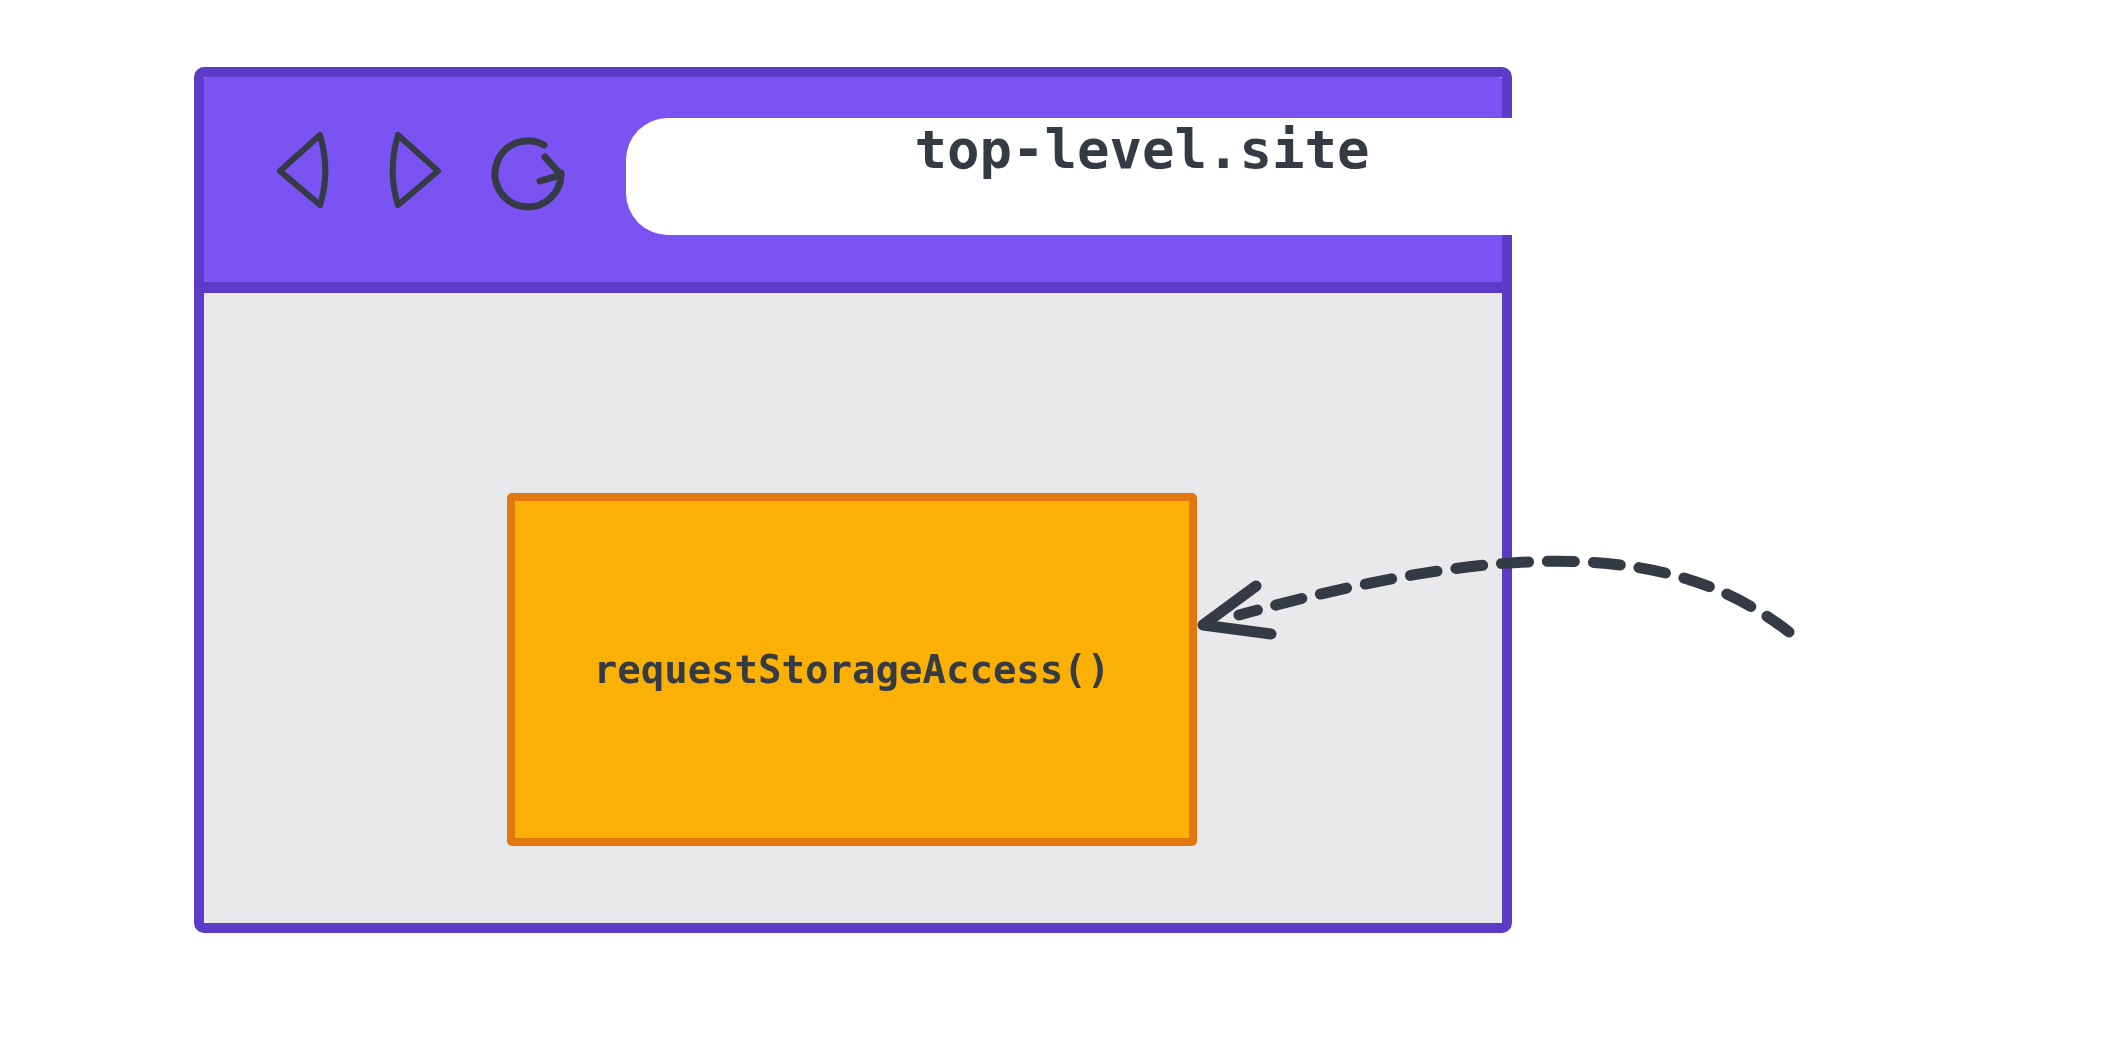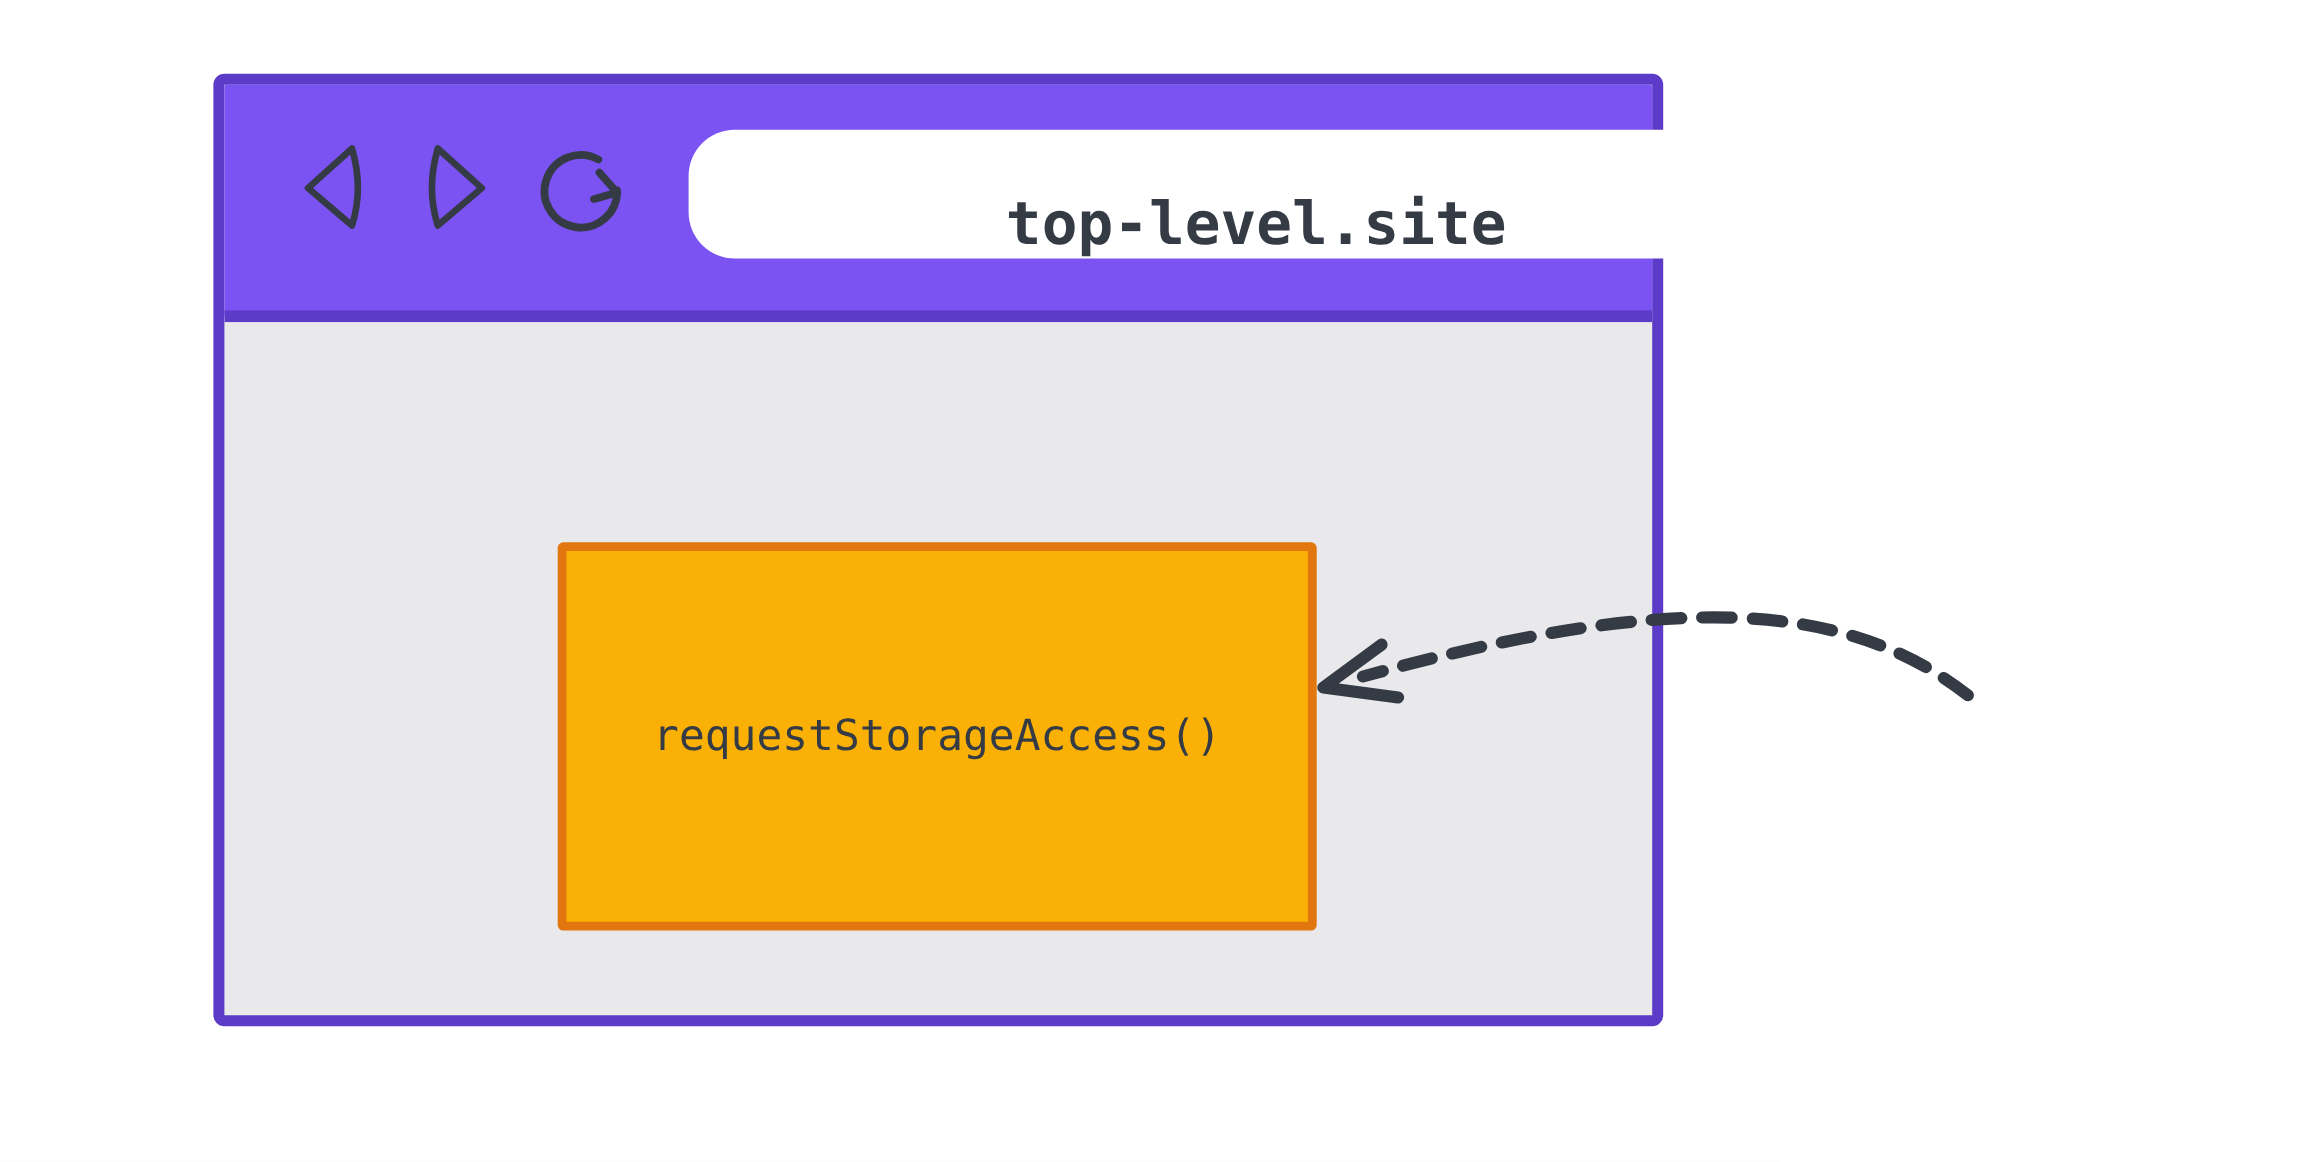"top-level.site" .address-bar { align-items: flex-end -> flex-start }
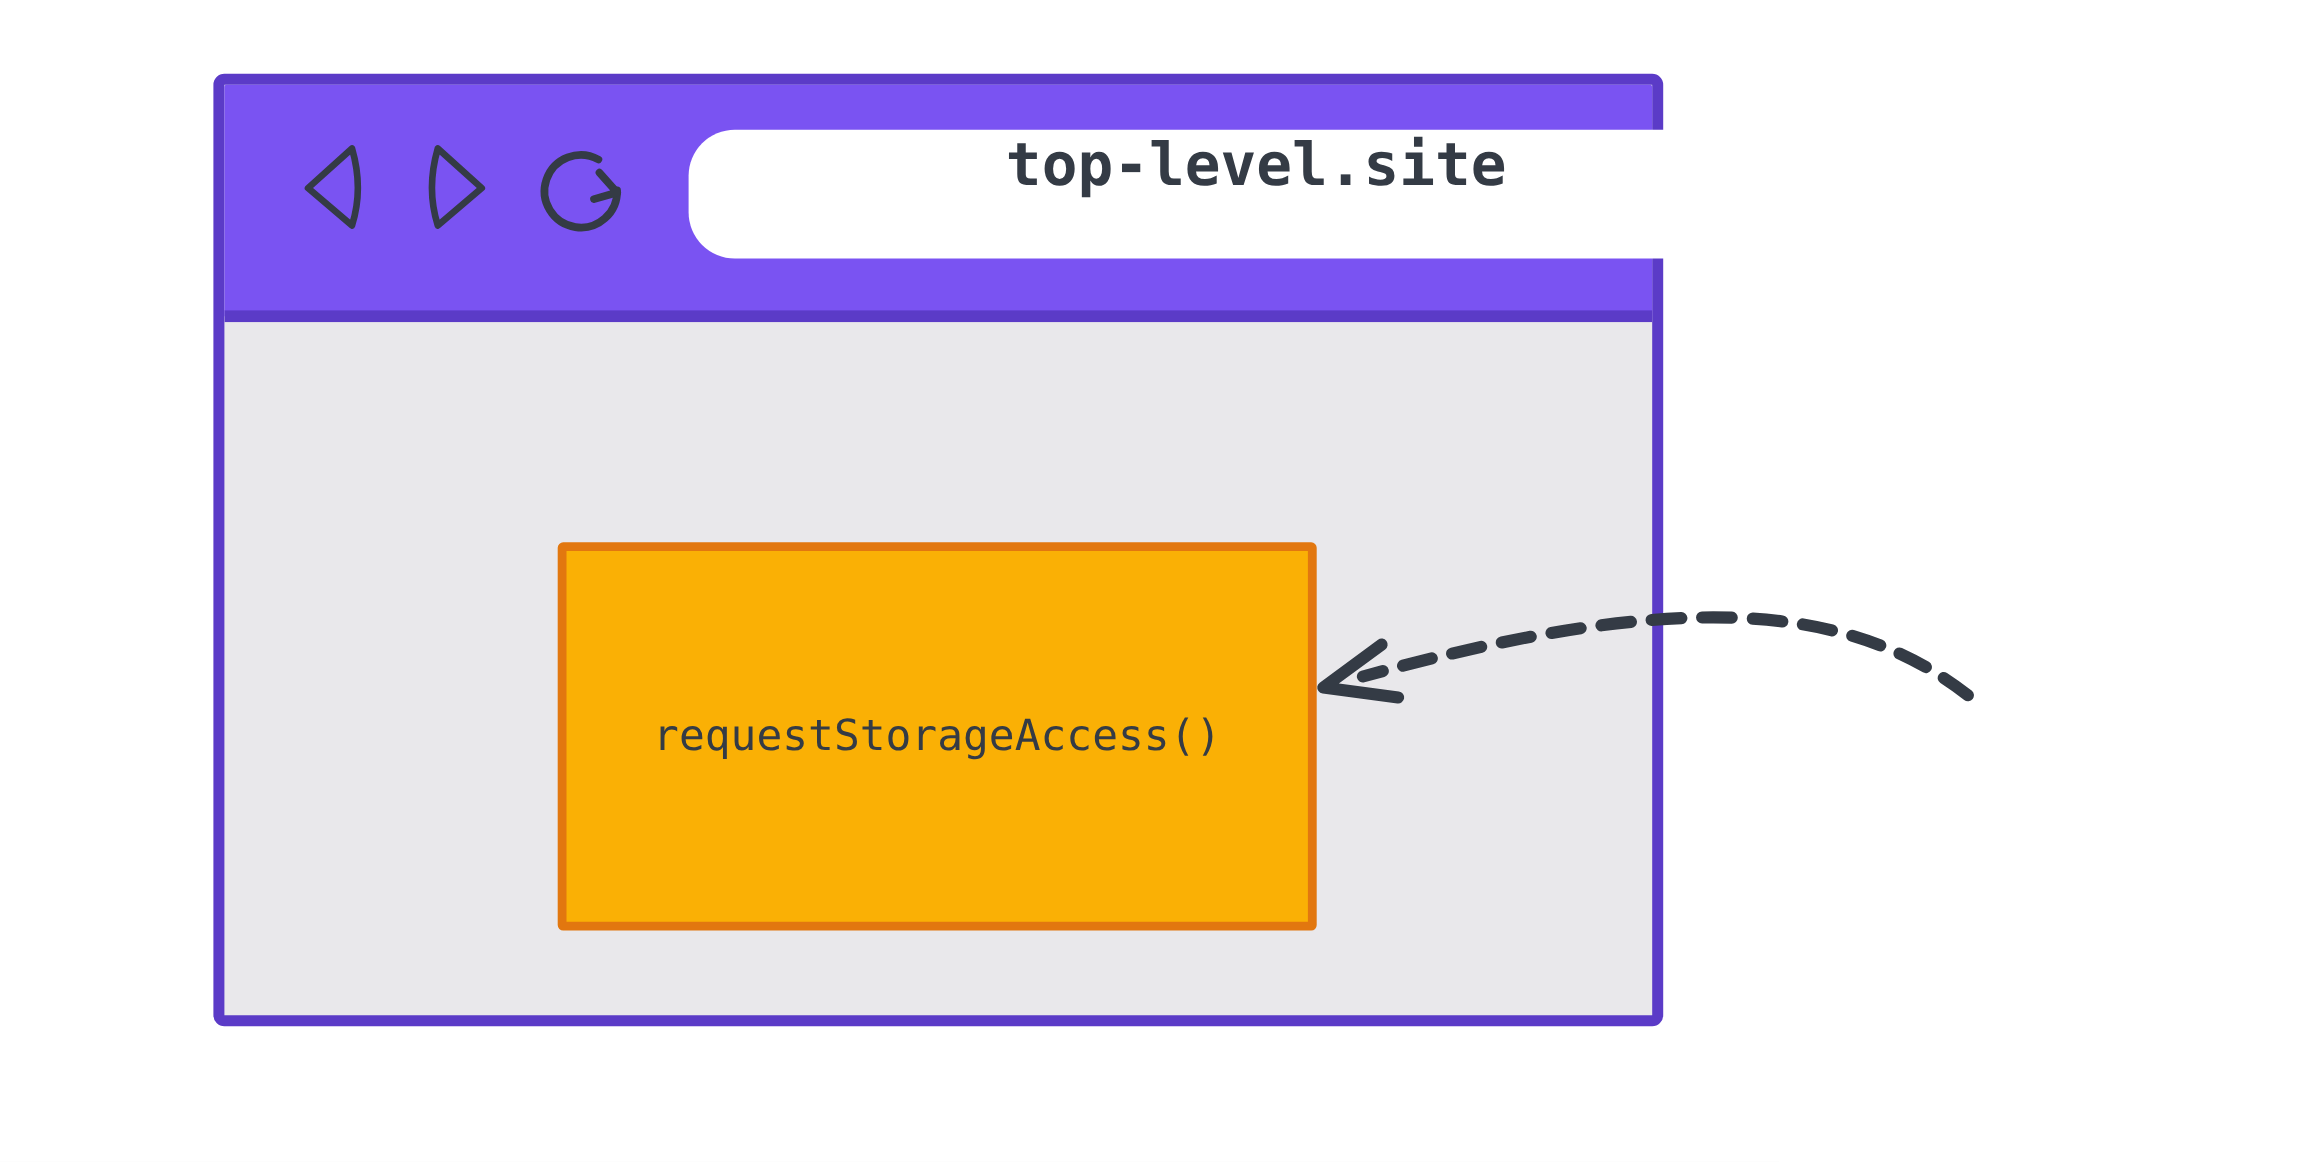"requestStorageAccess()" .frame-label { font-weight: normal -> bold }
